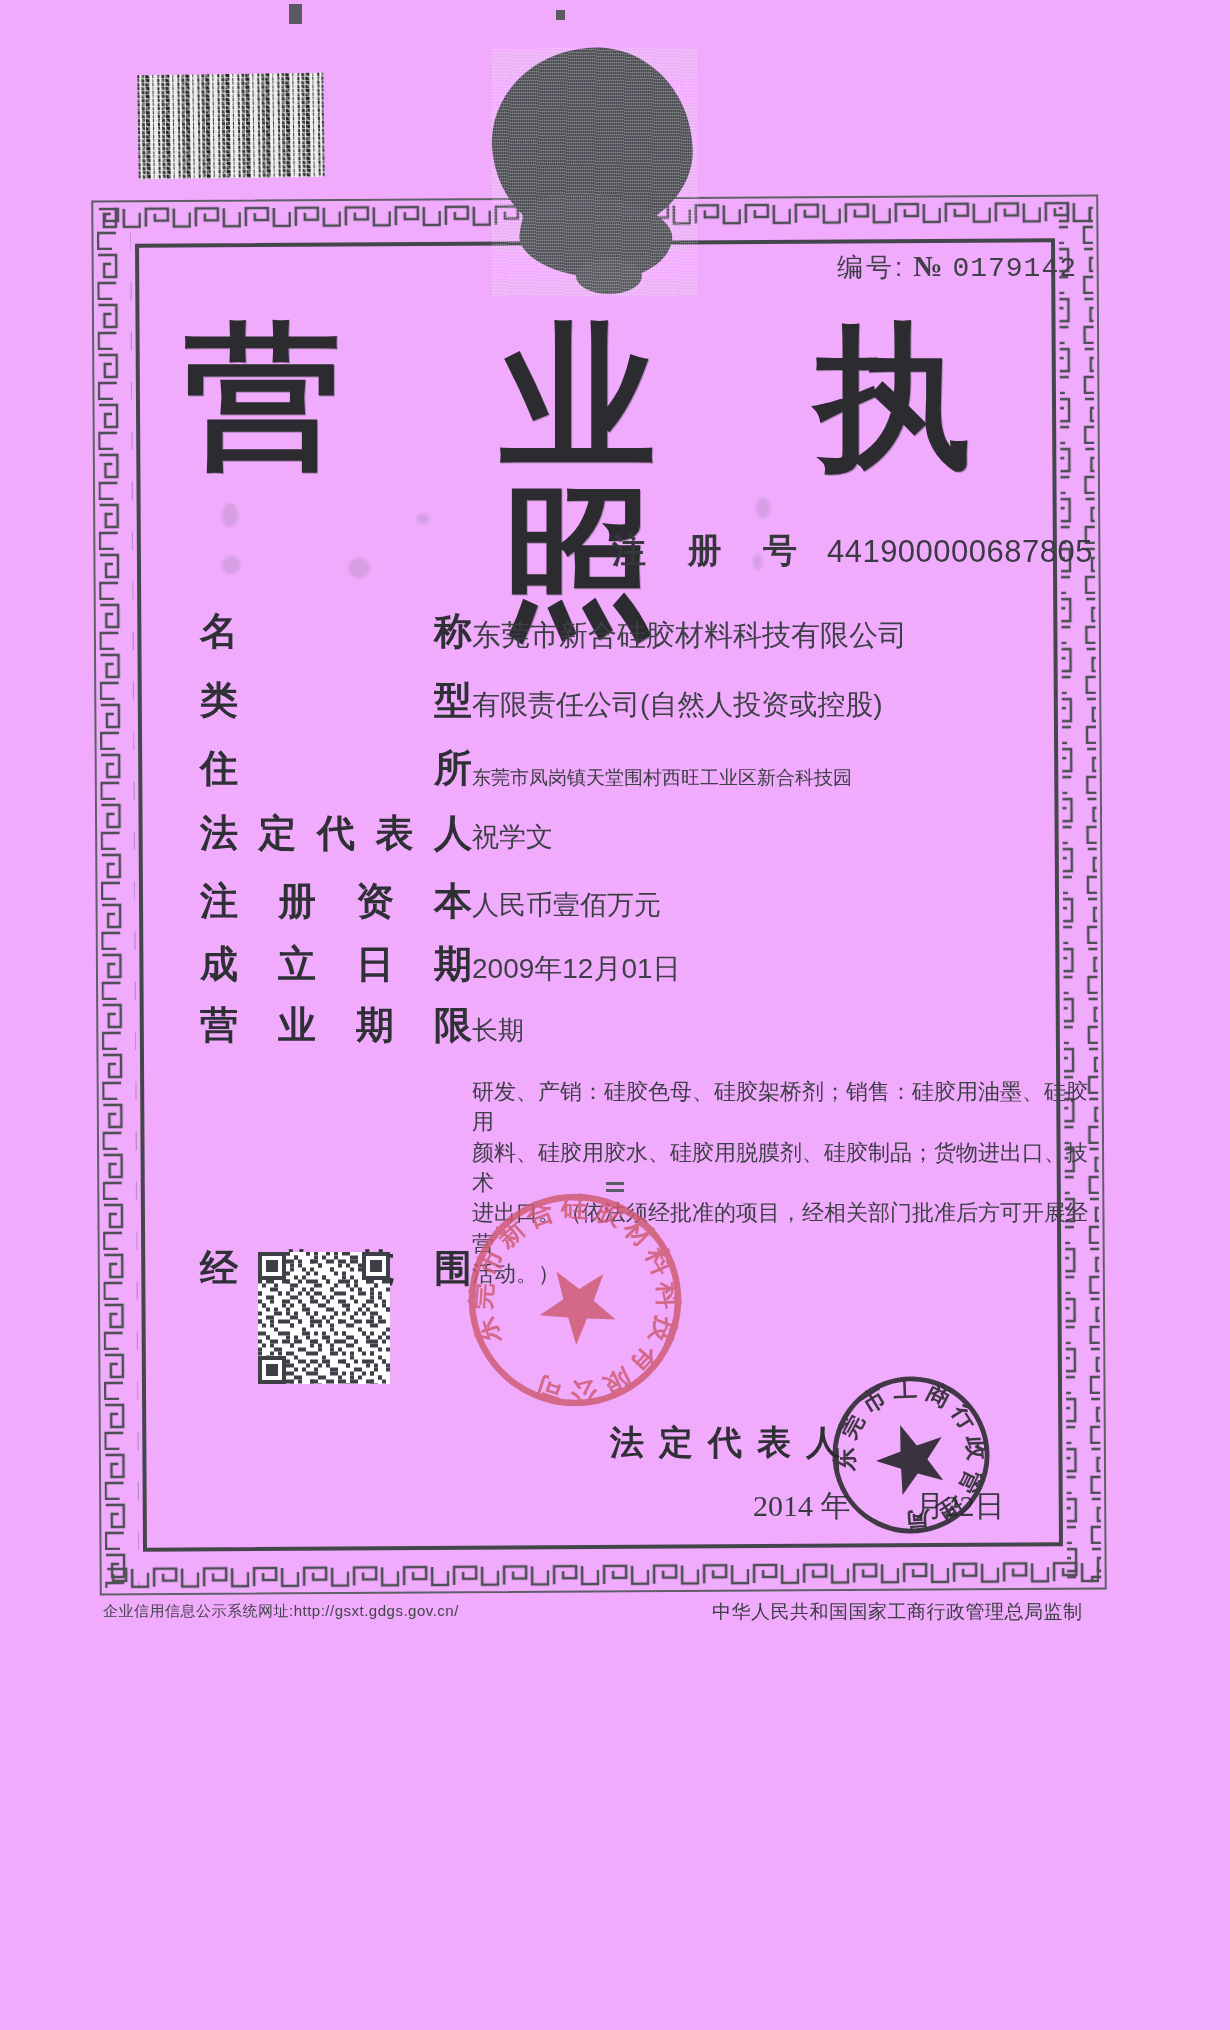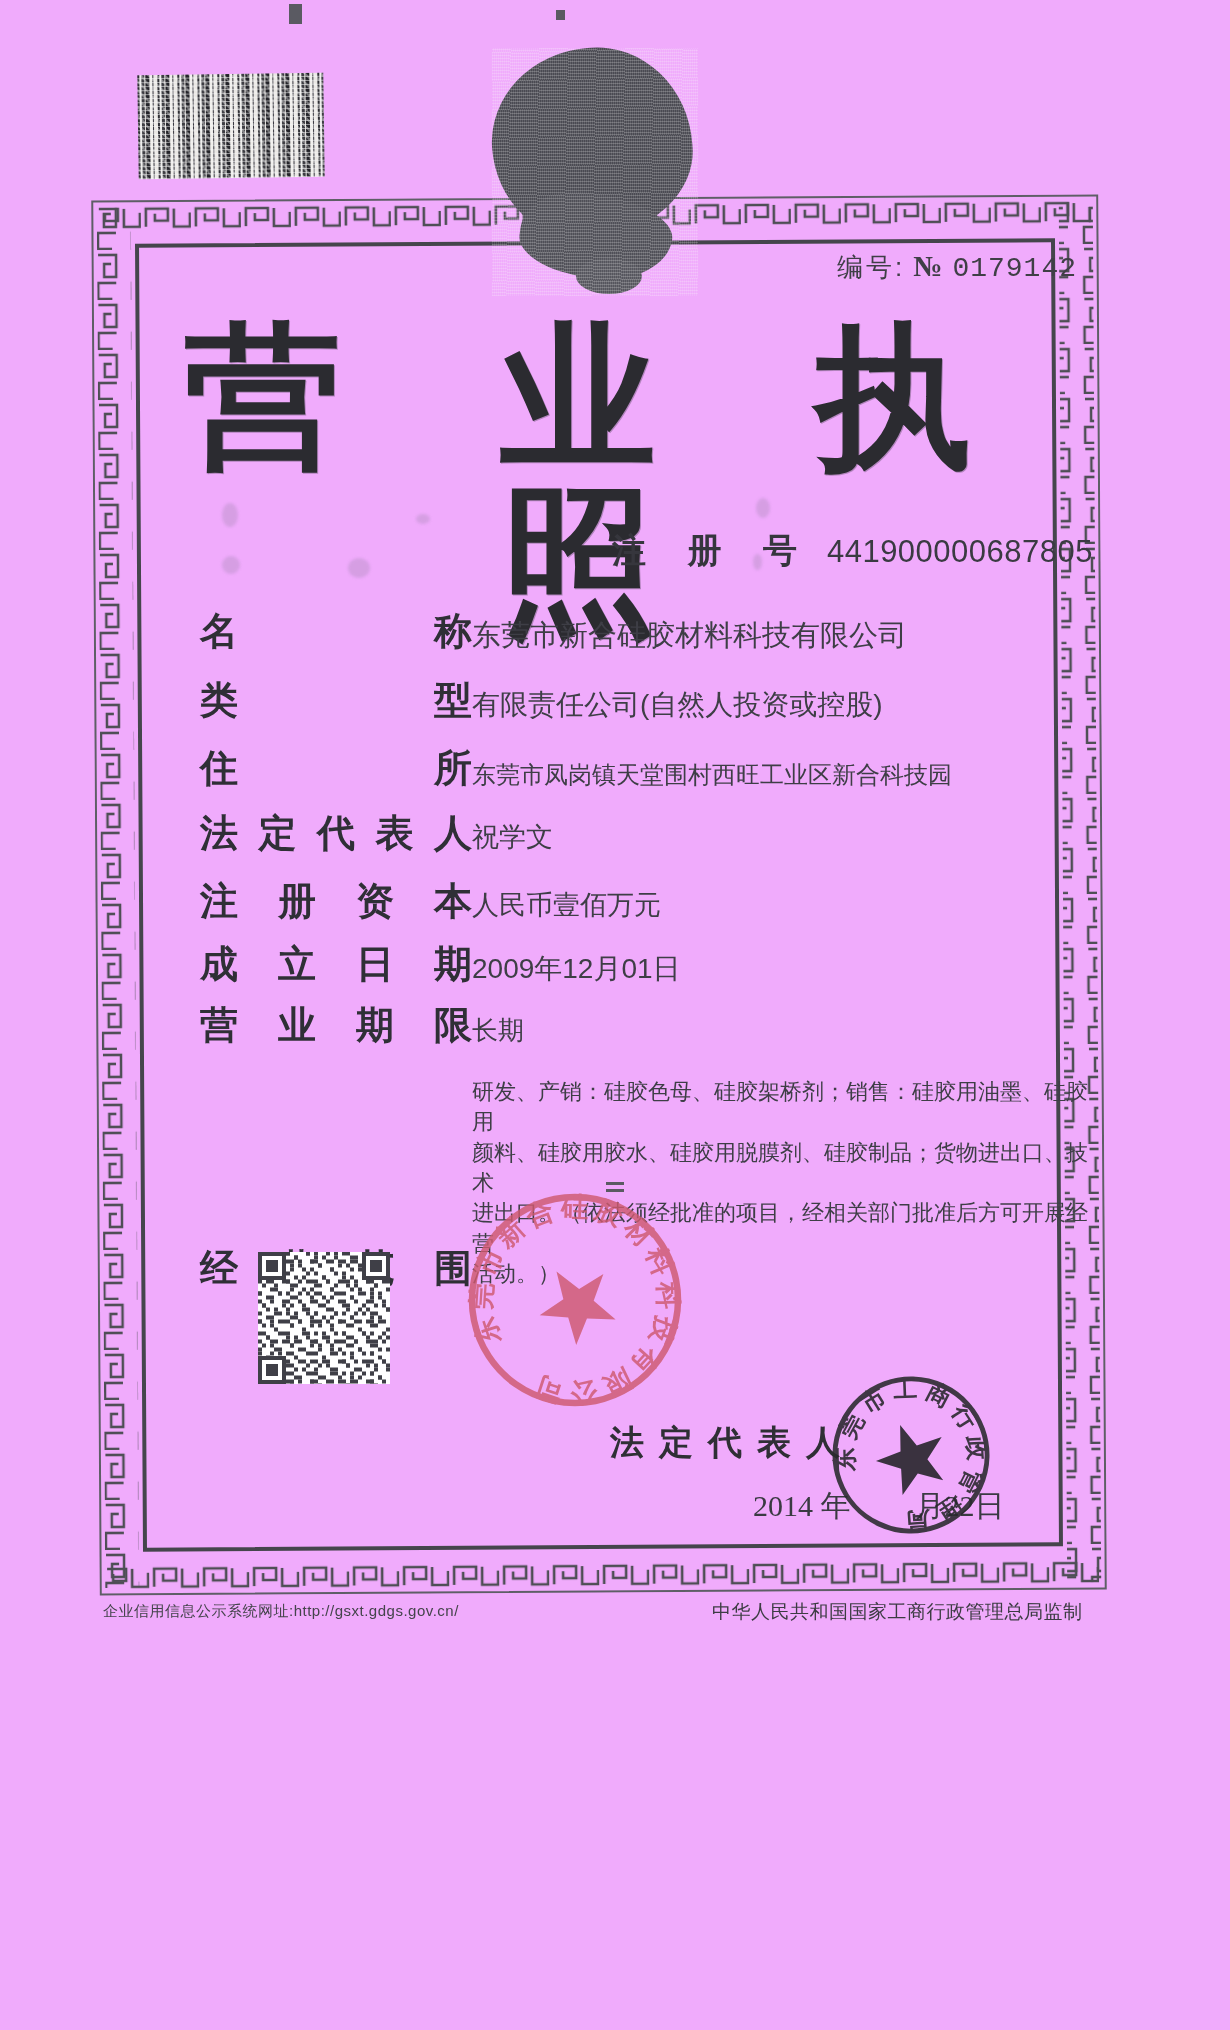"东莞市凤岗镇天堂围村西旺工业区新合科技园" div.fvalue { font-size: 24px -> 19px }
